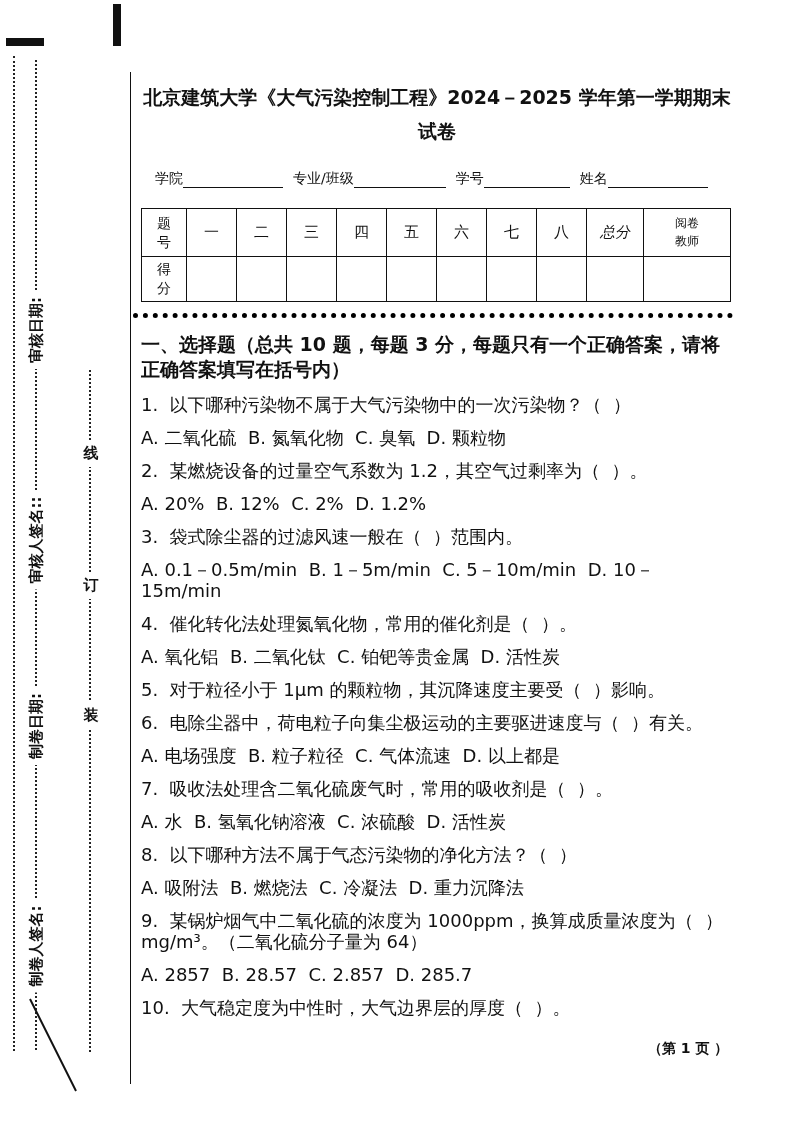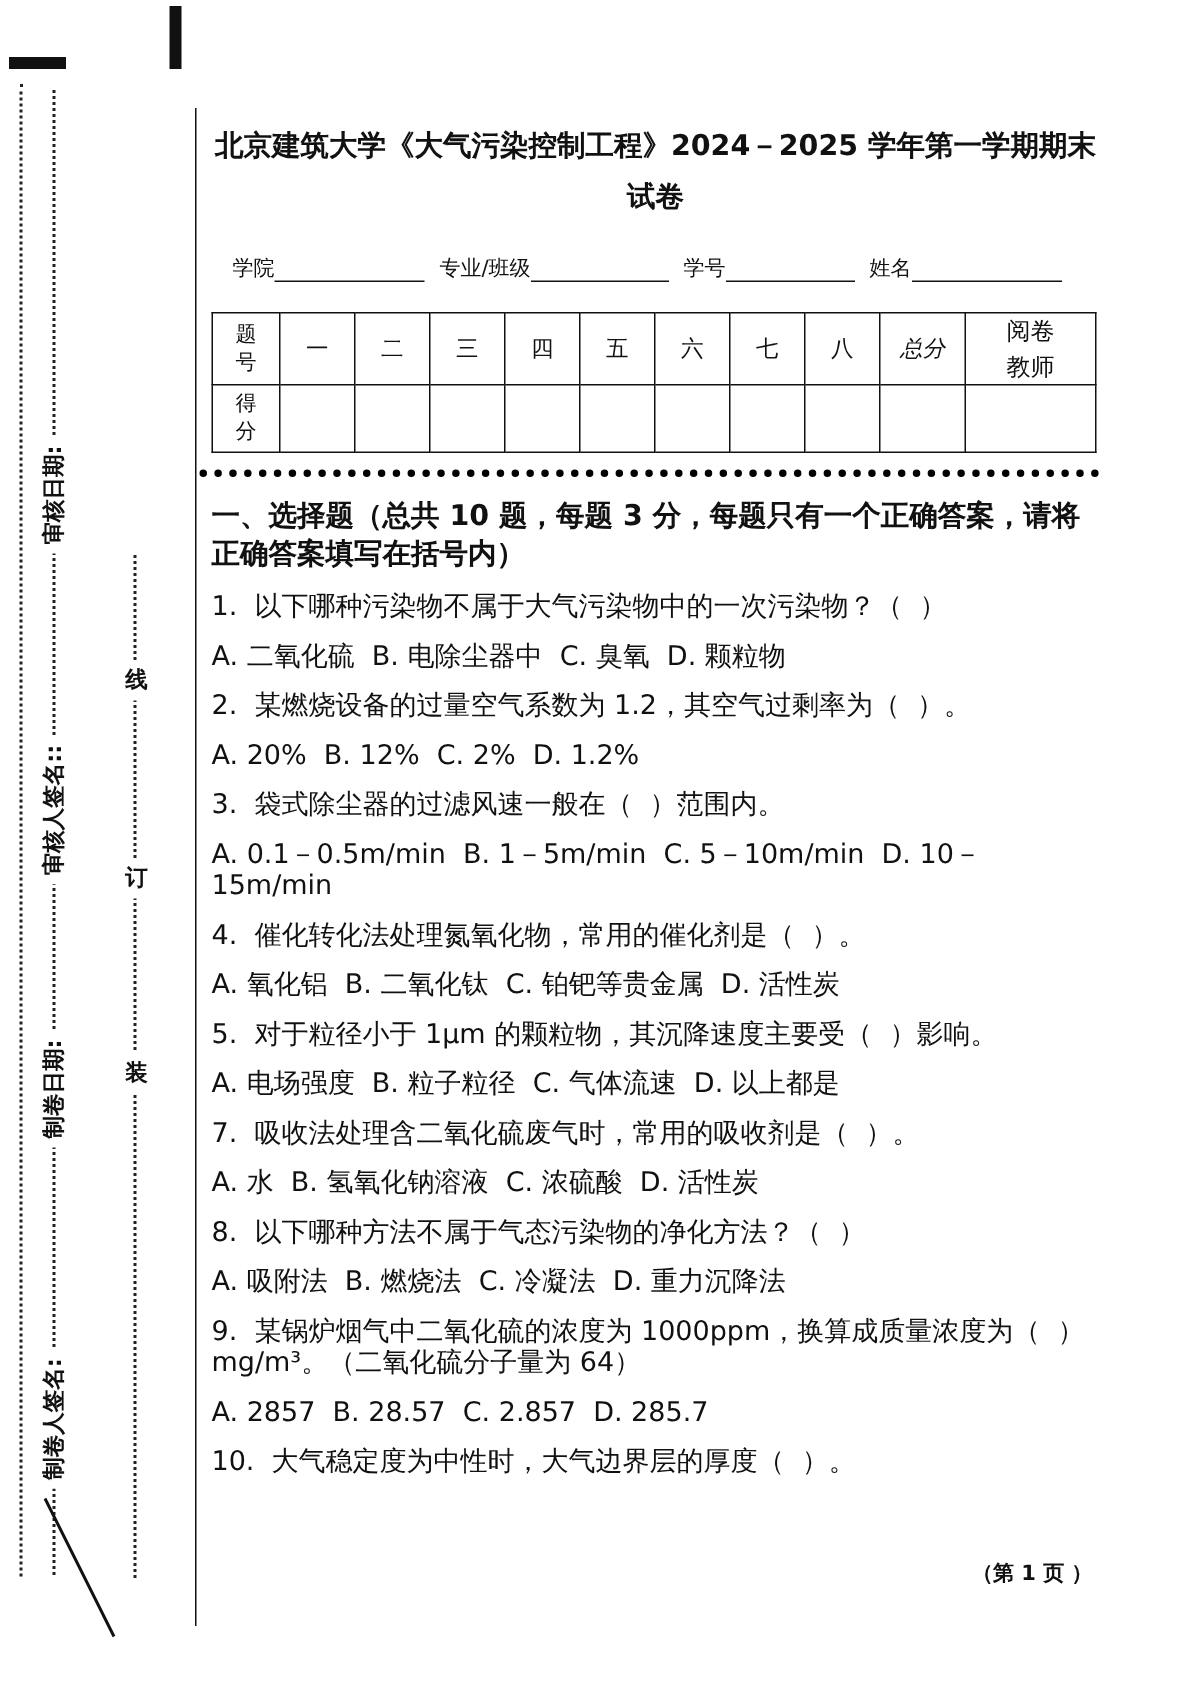"阅卷教师" .stack4 { font-size: 16px -> 12px }
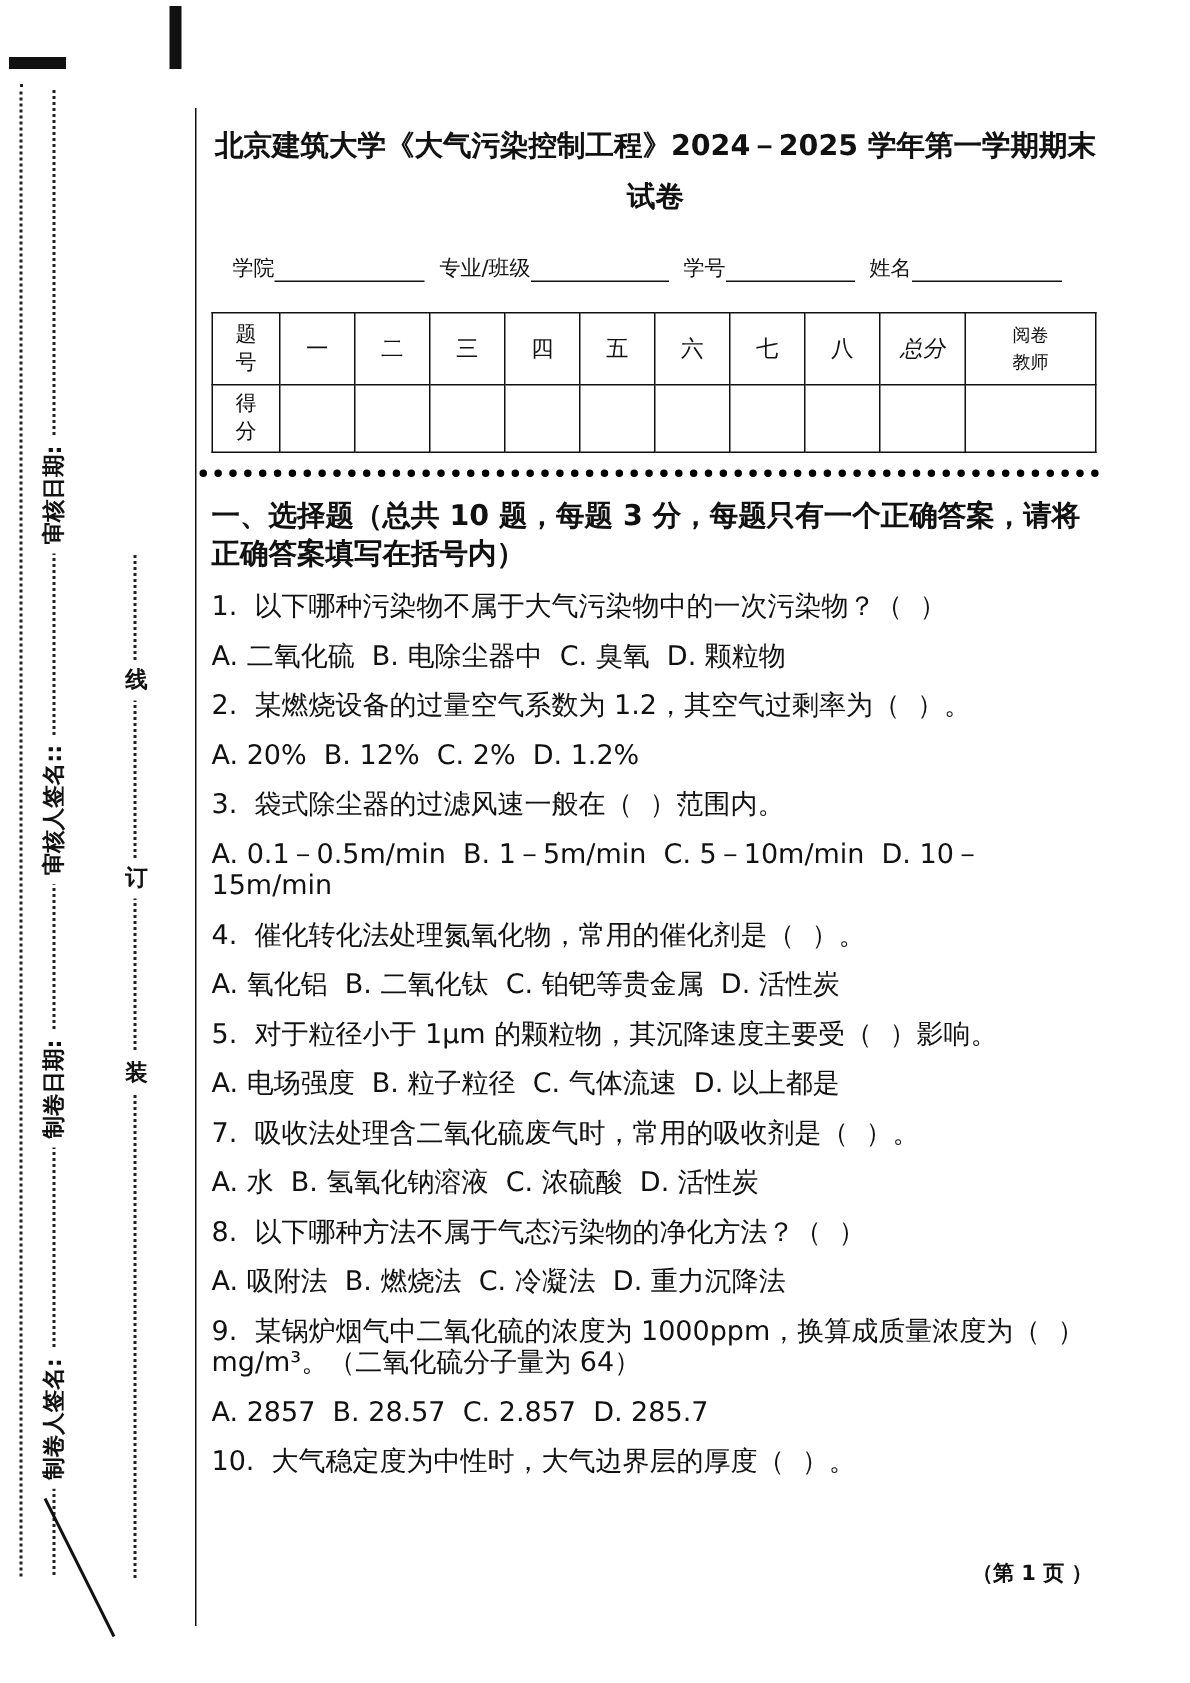"A. 二氧化硫 B. 电除尘器中 C." p.q-line { text: 电除尘器中 -> 氮氧化物 }
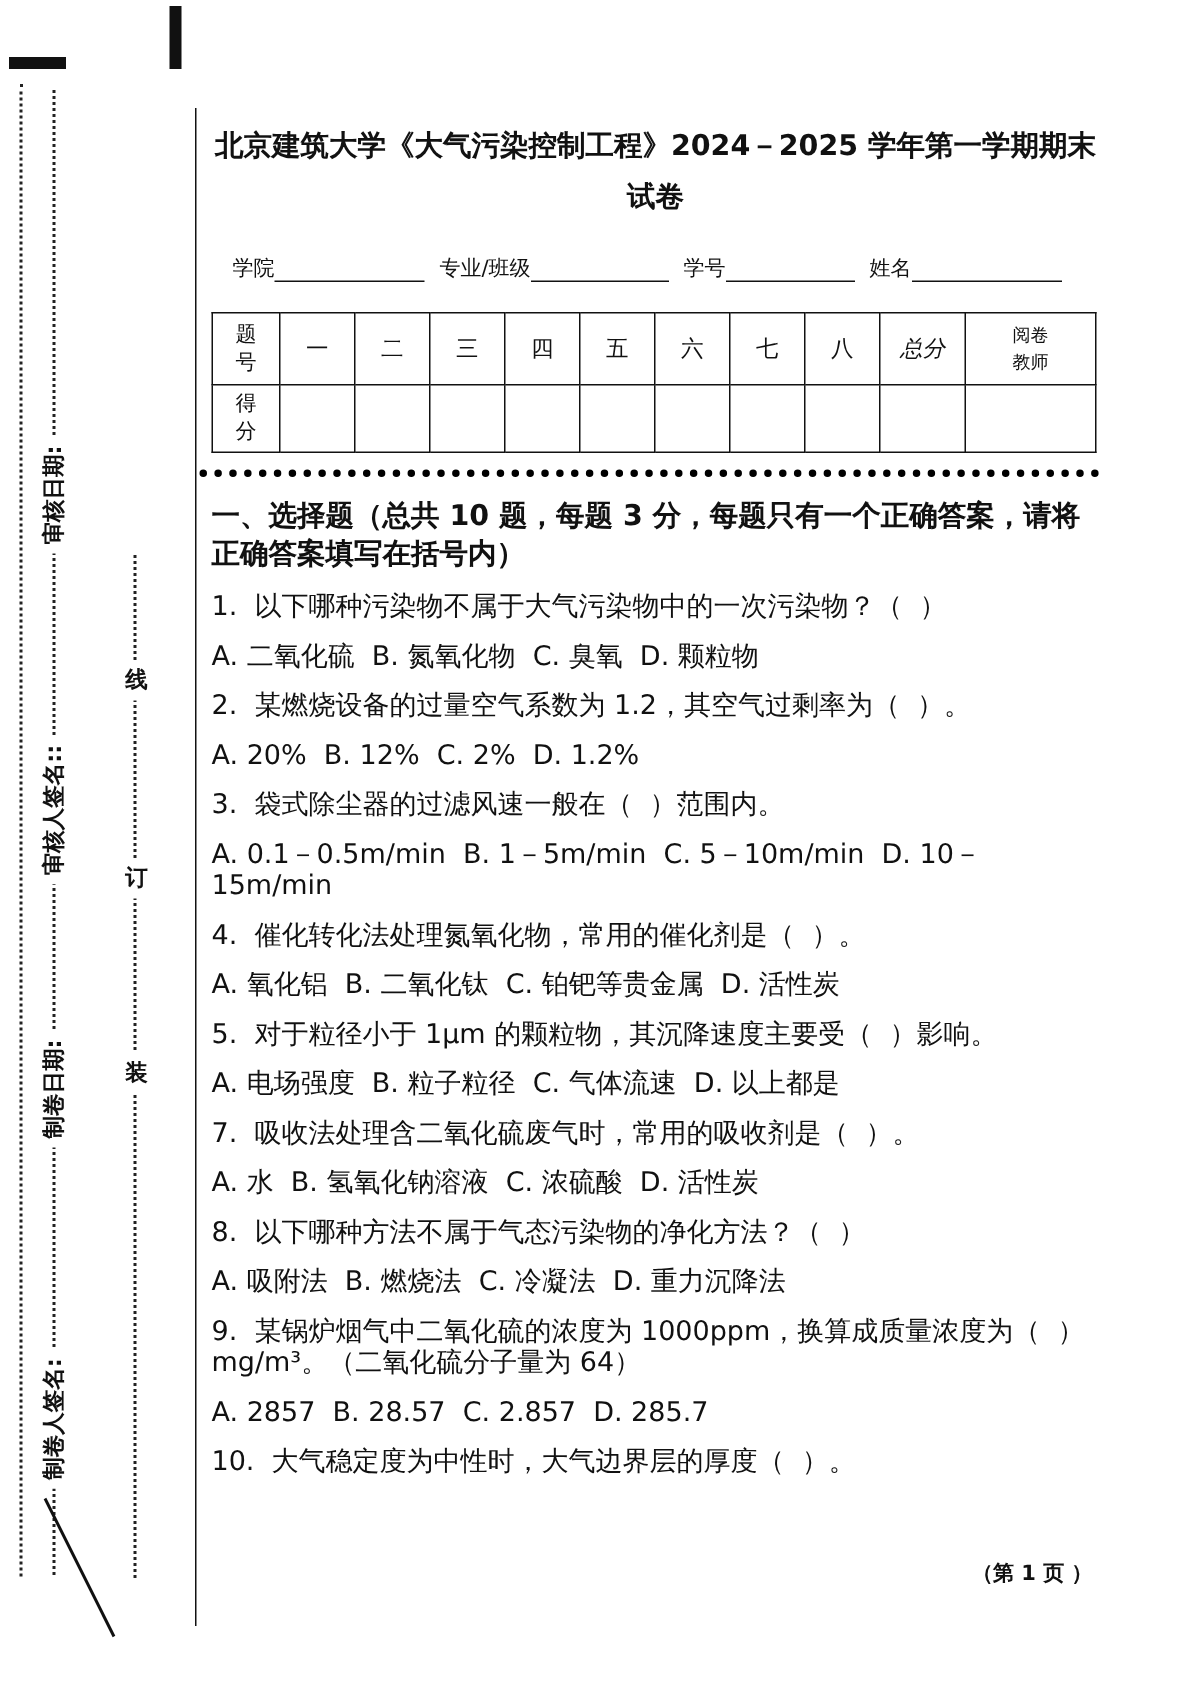"6. 电除尘器中，荷电粒子向集尘极运动的主要驱进速度与（ ）有关。" p.q-line { html: none -> <p>6. 电除尘器中，荷电粒子向集尘极运动的主要驱进速度与（ ）有关。</p> }
